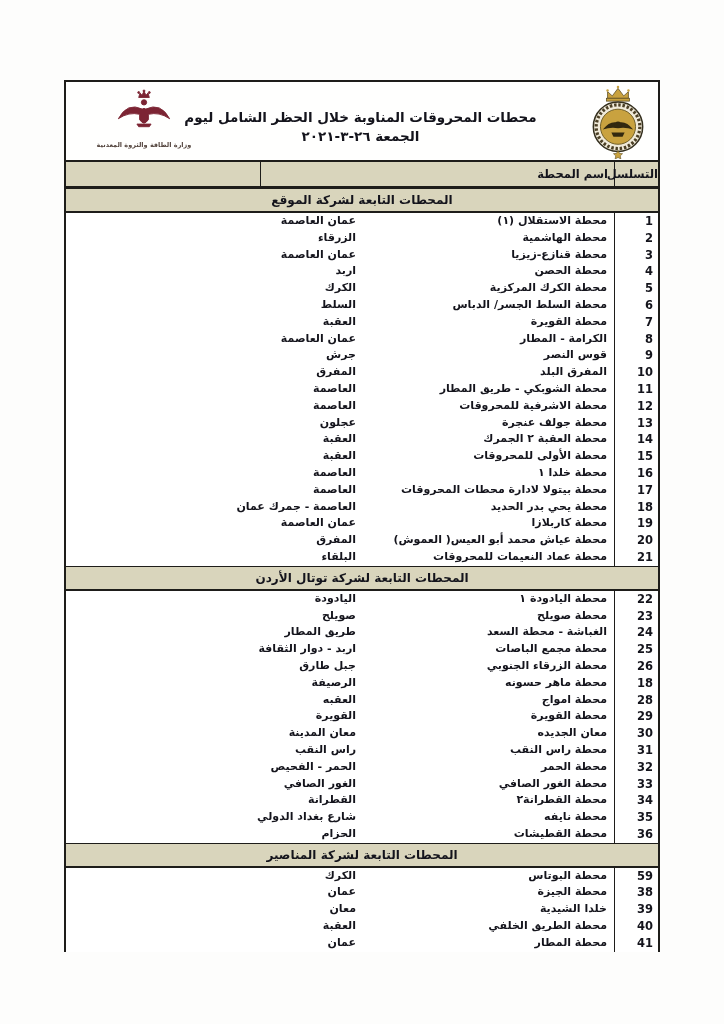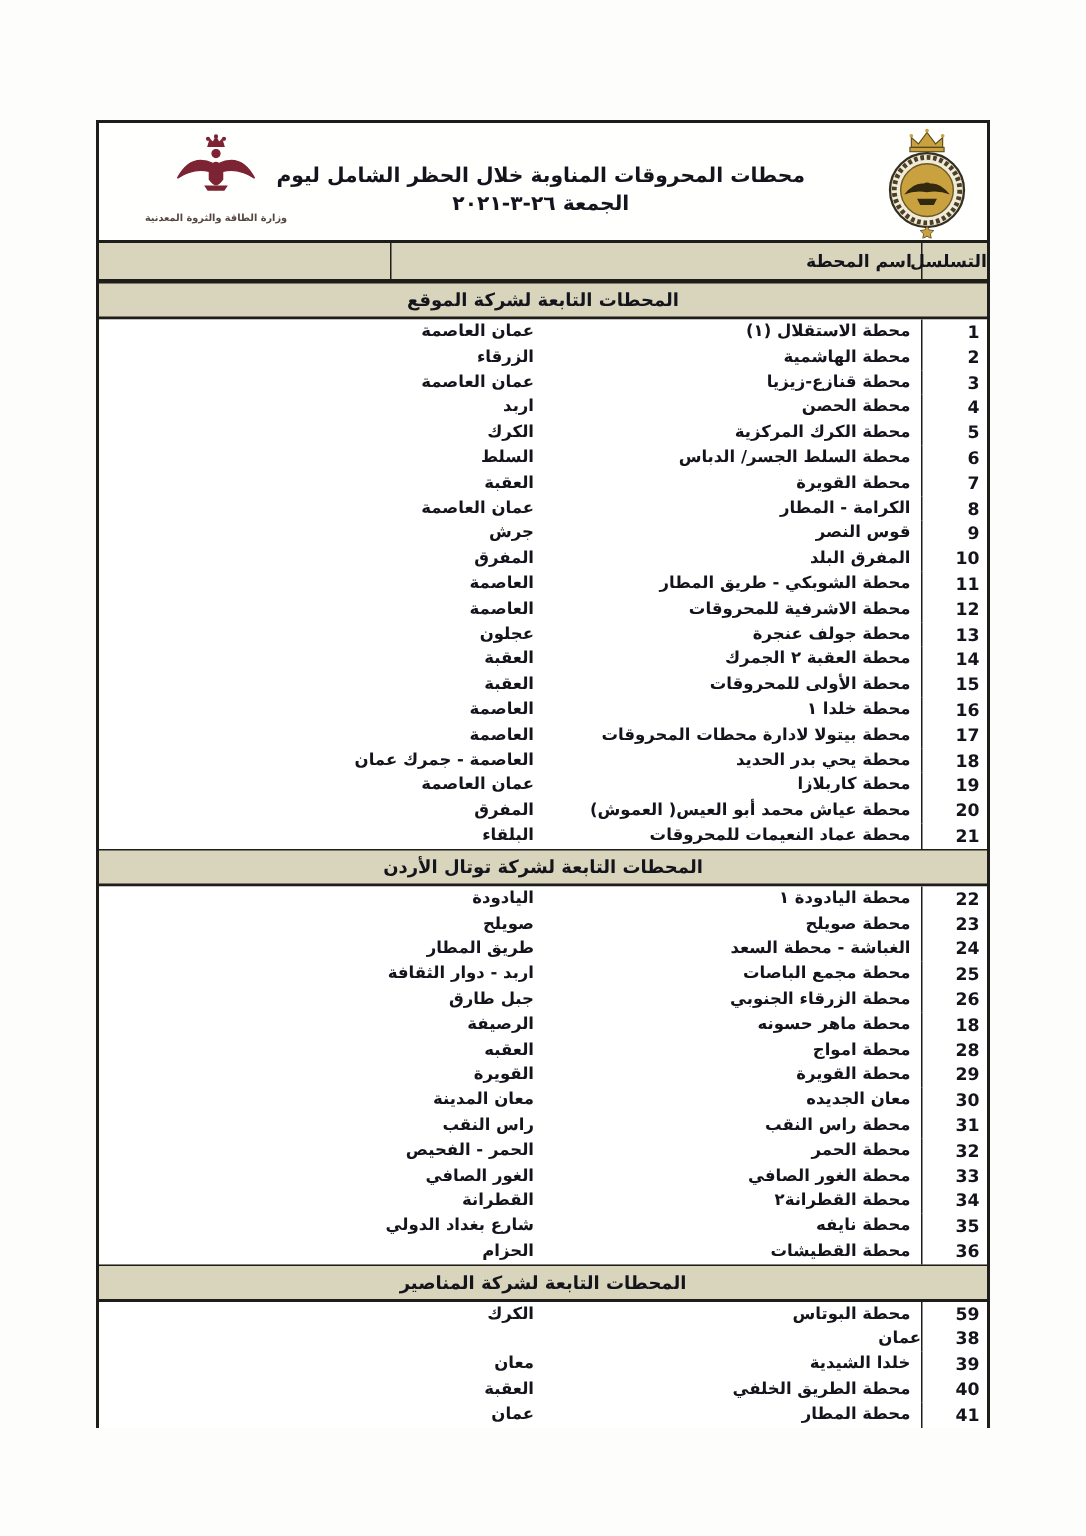"محطة الجيزة" div.cell { html: none -> <div>محطة الجيزة</div> }
